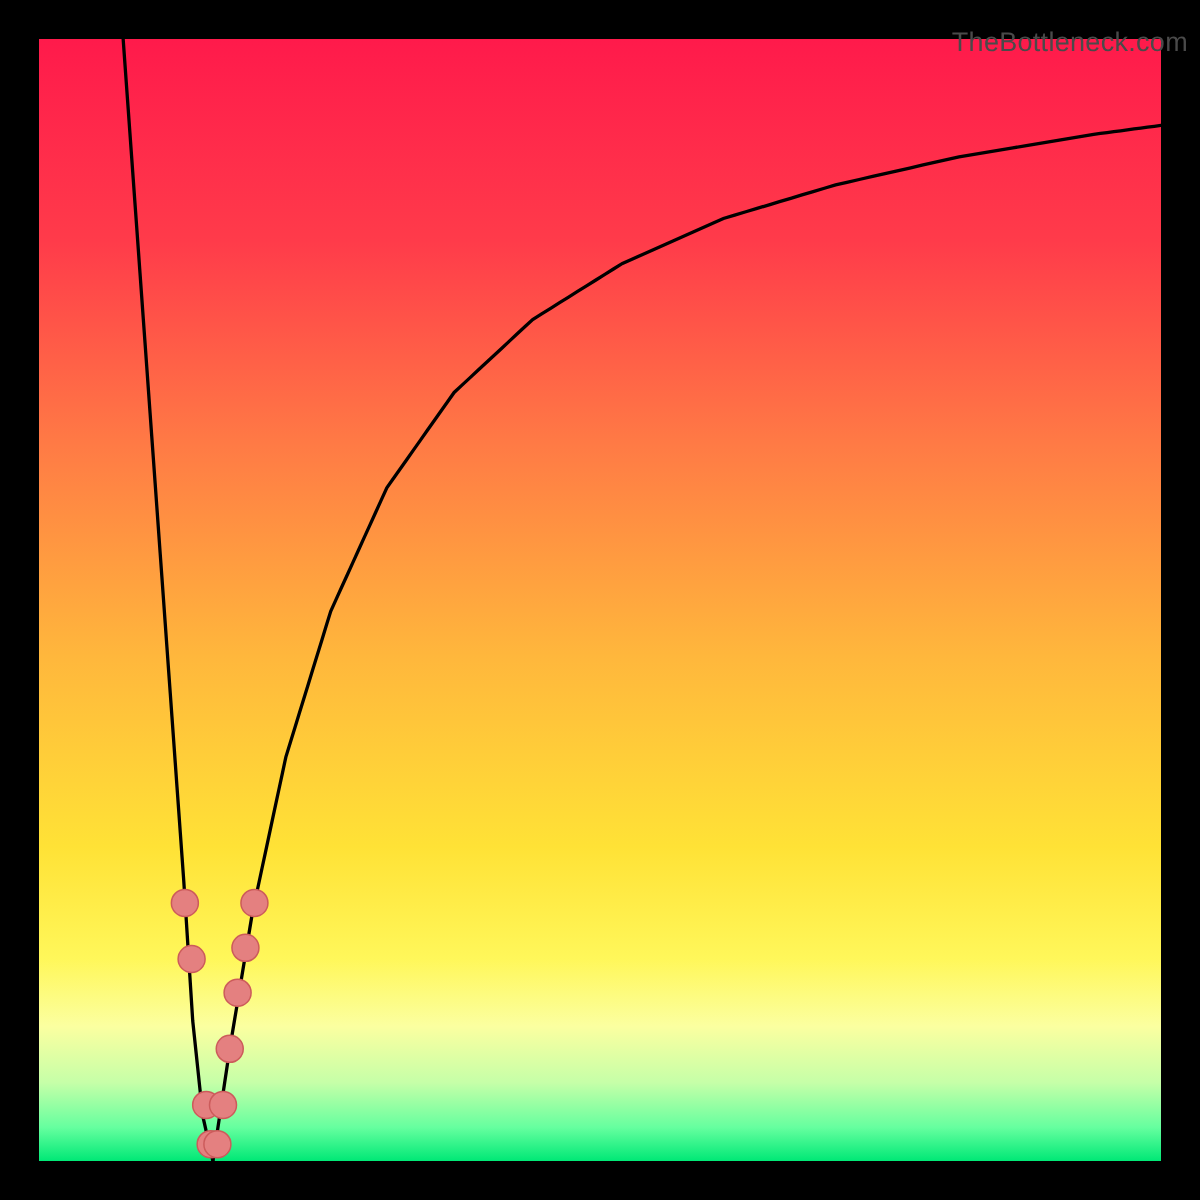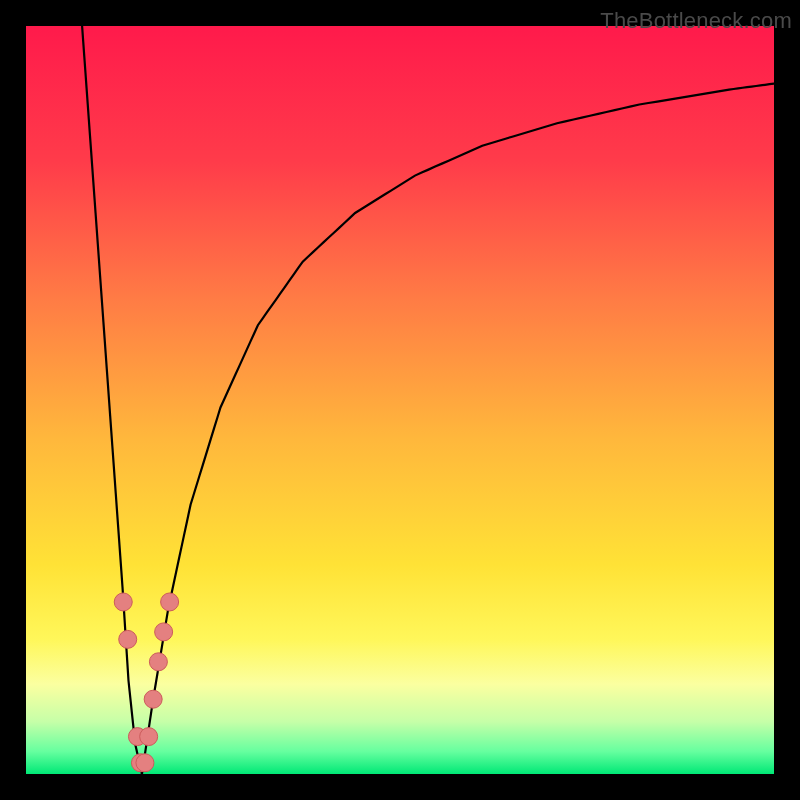"TheBottleneck.com" .watermark { font-size: 22px -> 18px; top: 8px -> 18px }
